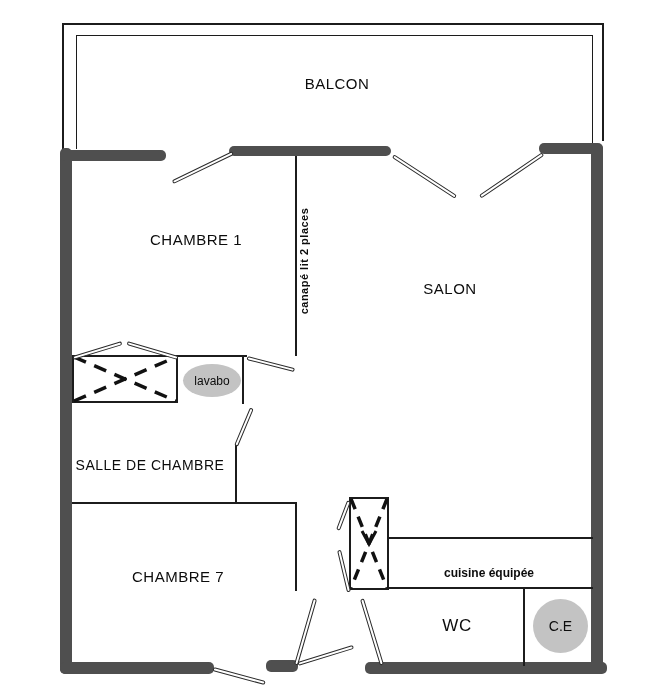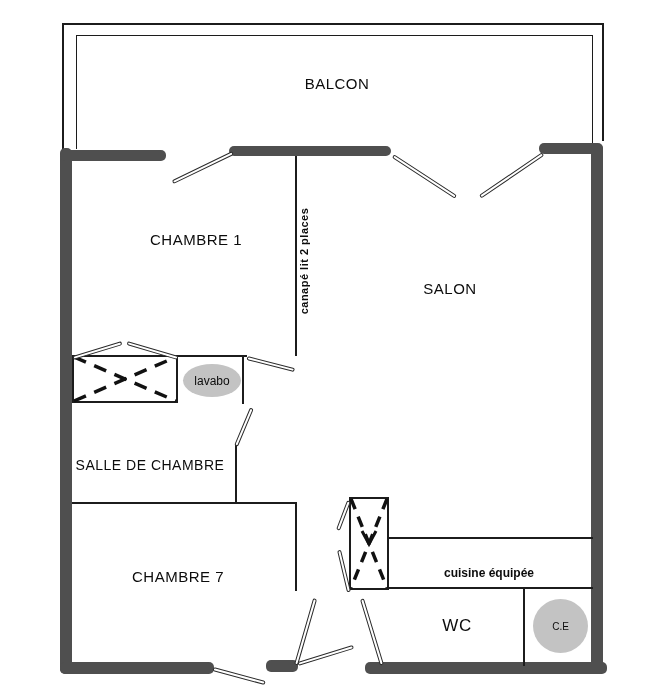"C.E" div.fixture-ellipse { font-size: 10px -> 14px }
